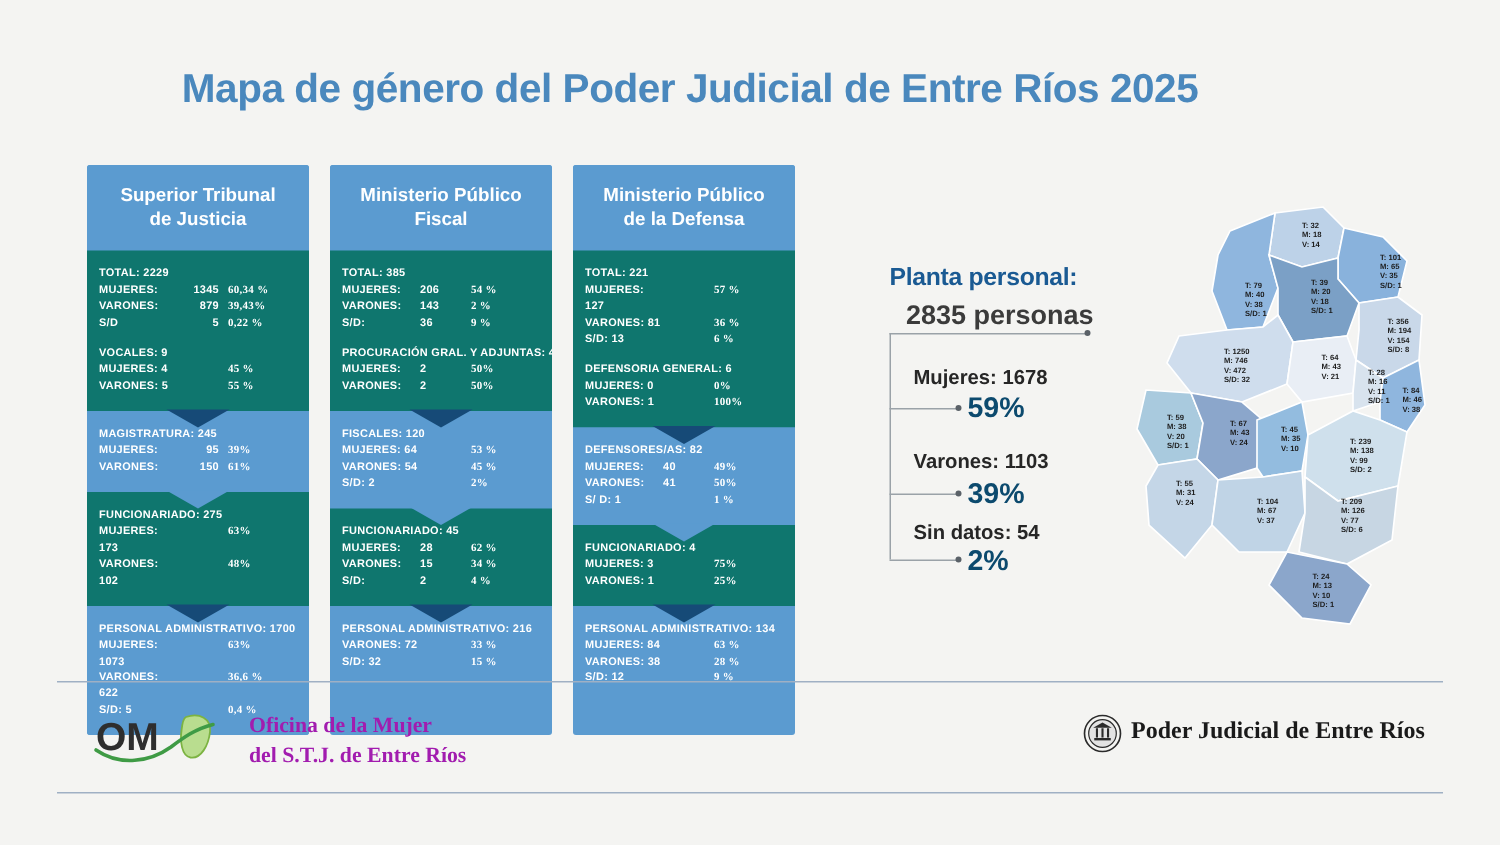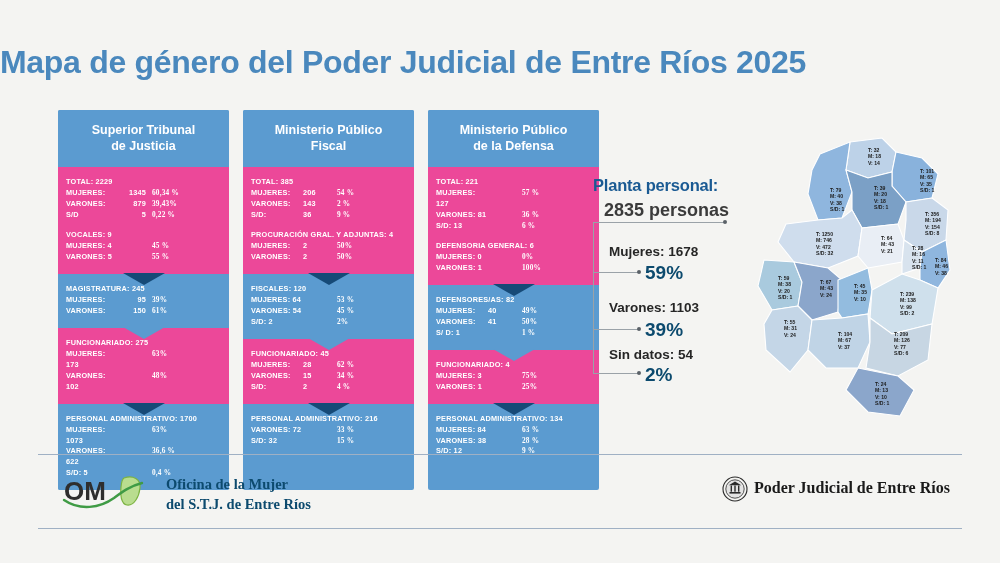"Mapa de género del Poder" .title { font-size: 32px -> 27px; text-align: left -> center }
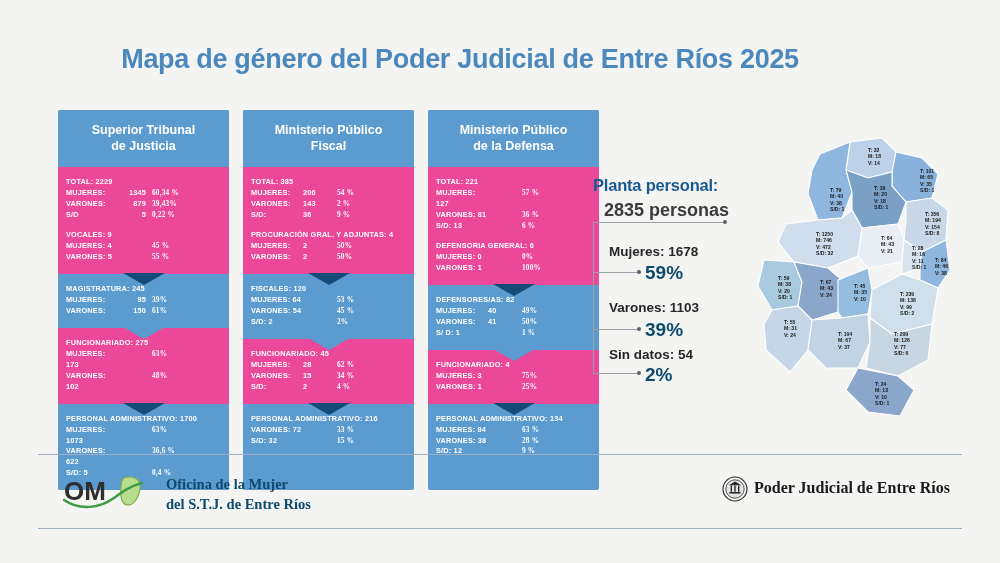"Superior Tribunal" .card { width: 171px -> 148px }
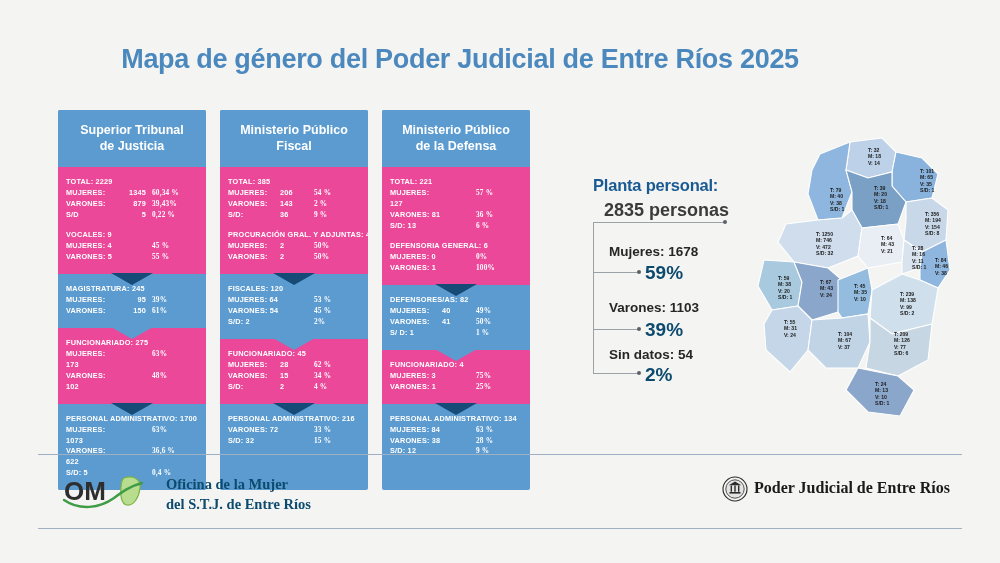"TOTAL: 2229" .seg.dark { background: #ec4899 -> #0f766e }
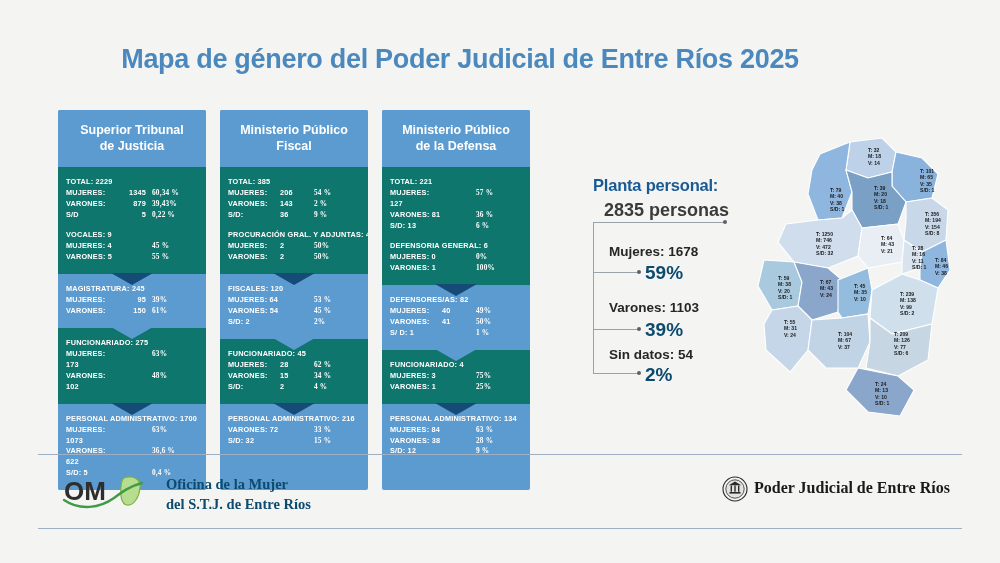"Oficina de la Mujer" .om-text { color: #0c4a6e -> #a21caf }
